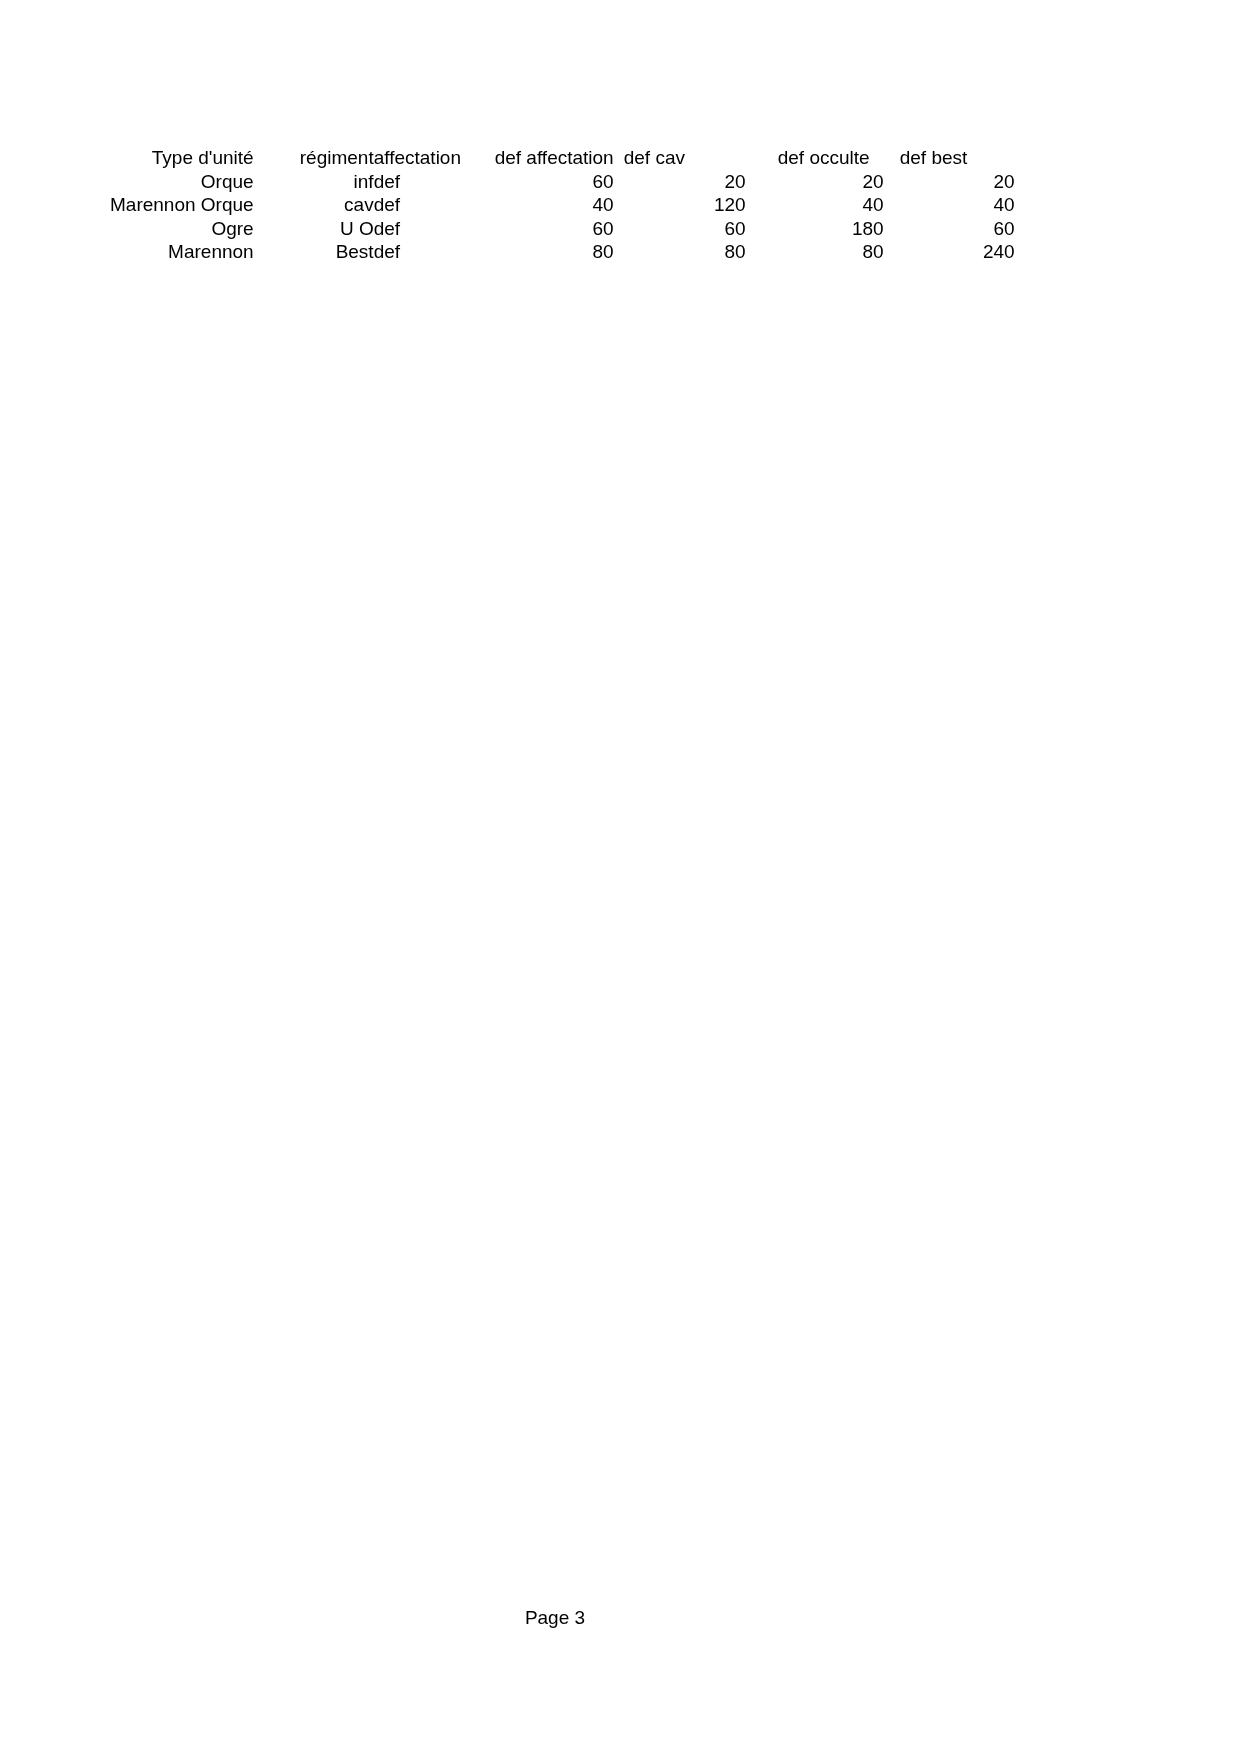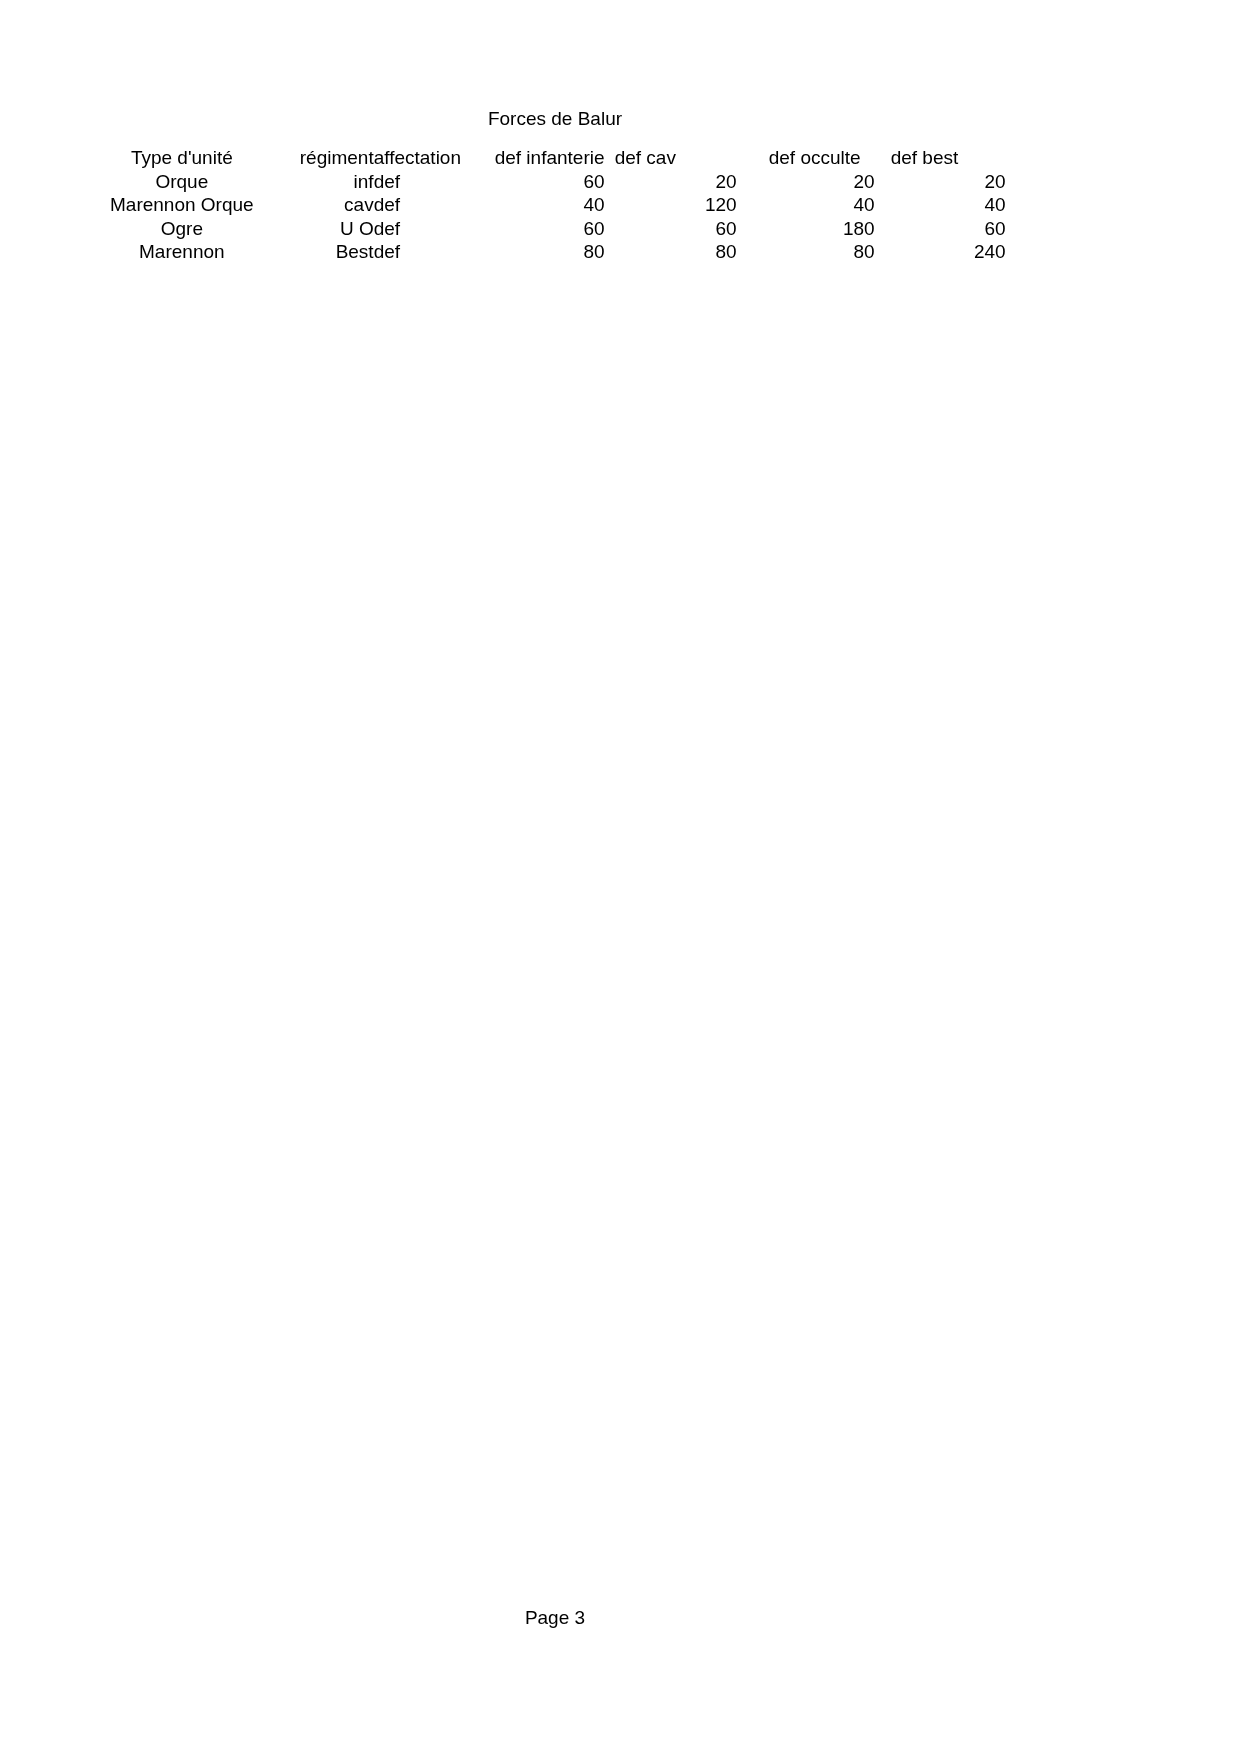"Forces de Balur" div.doc-title { html: <div>Forces de Balur</div> -> none }
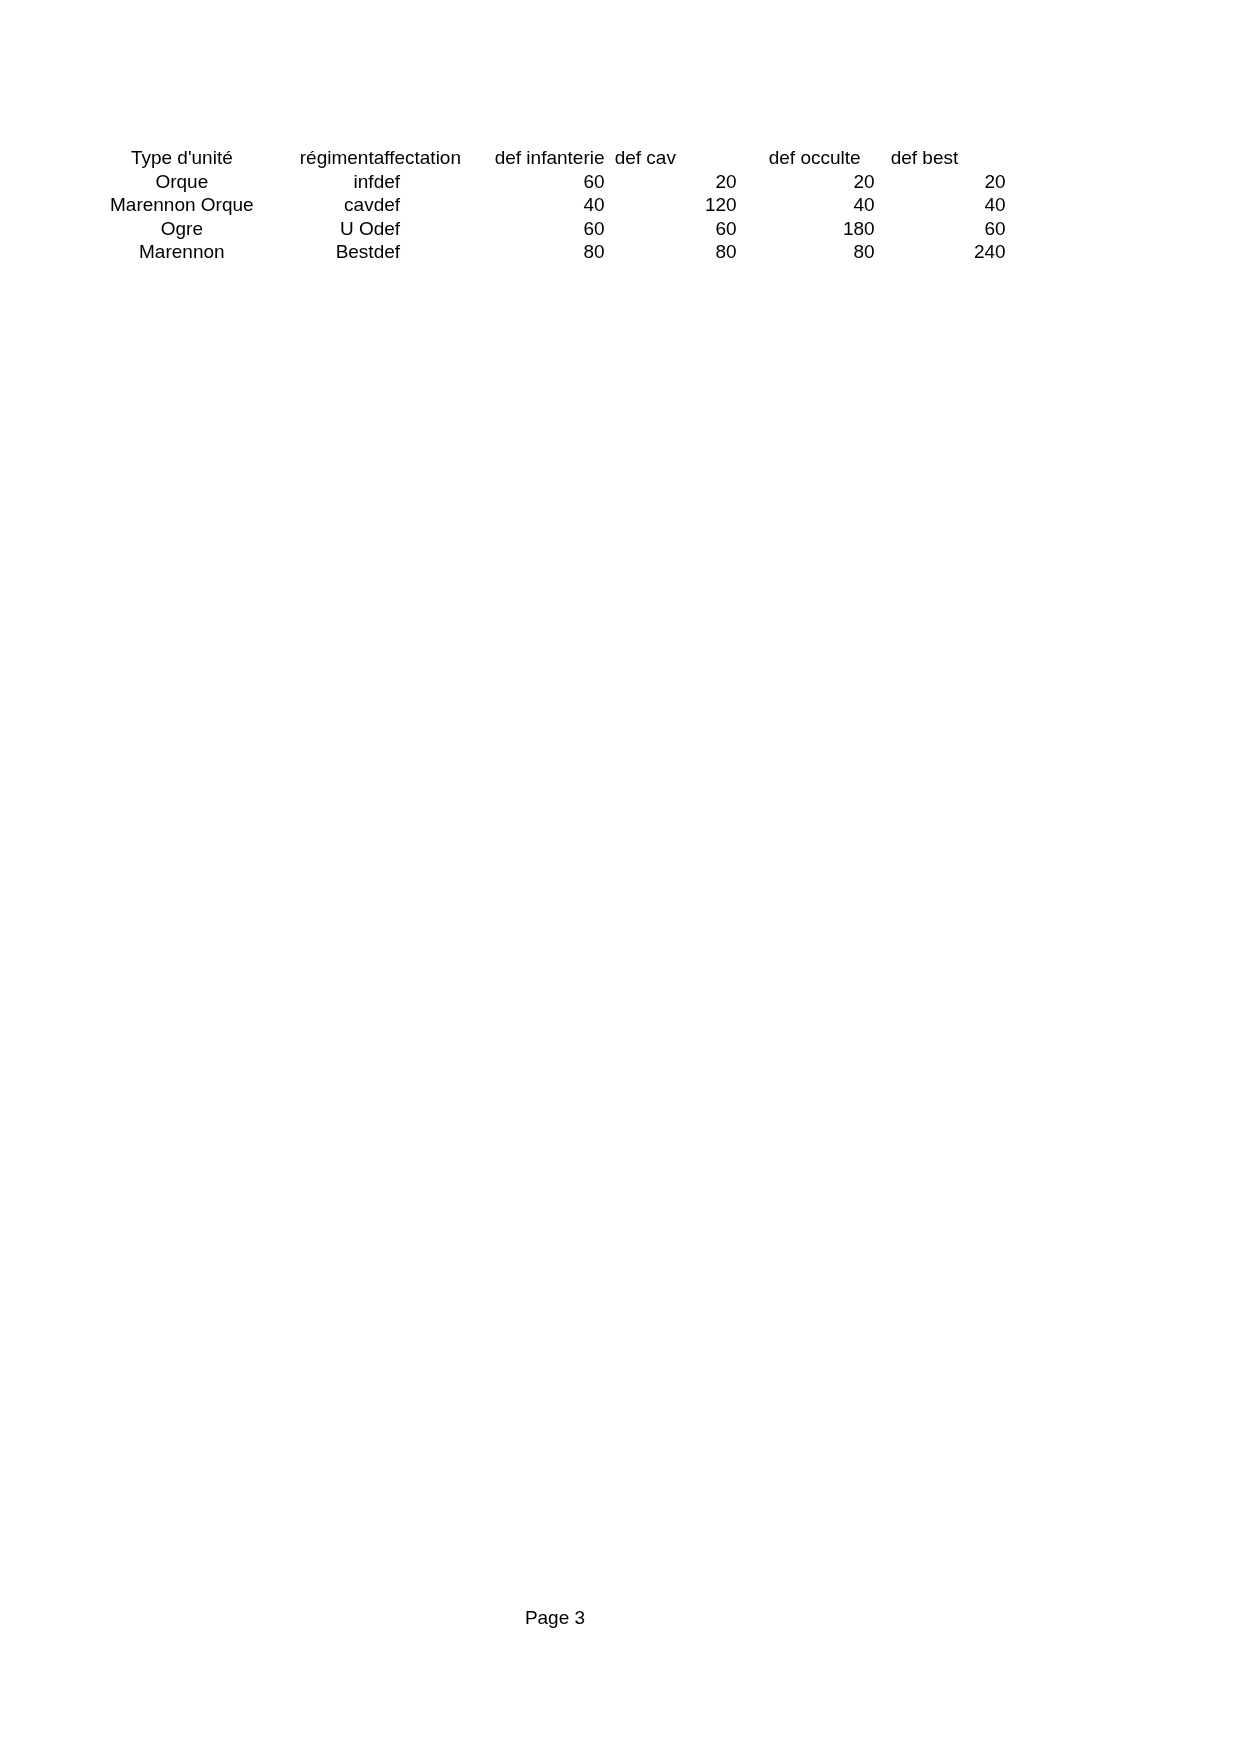"Type d'unité" .c-type { text-align: center -> right }
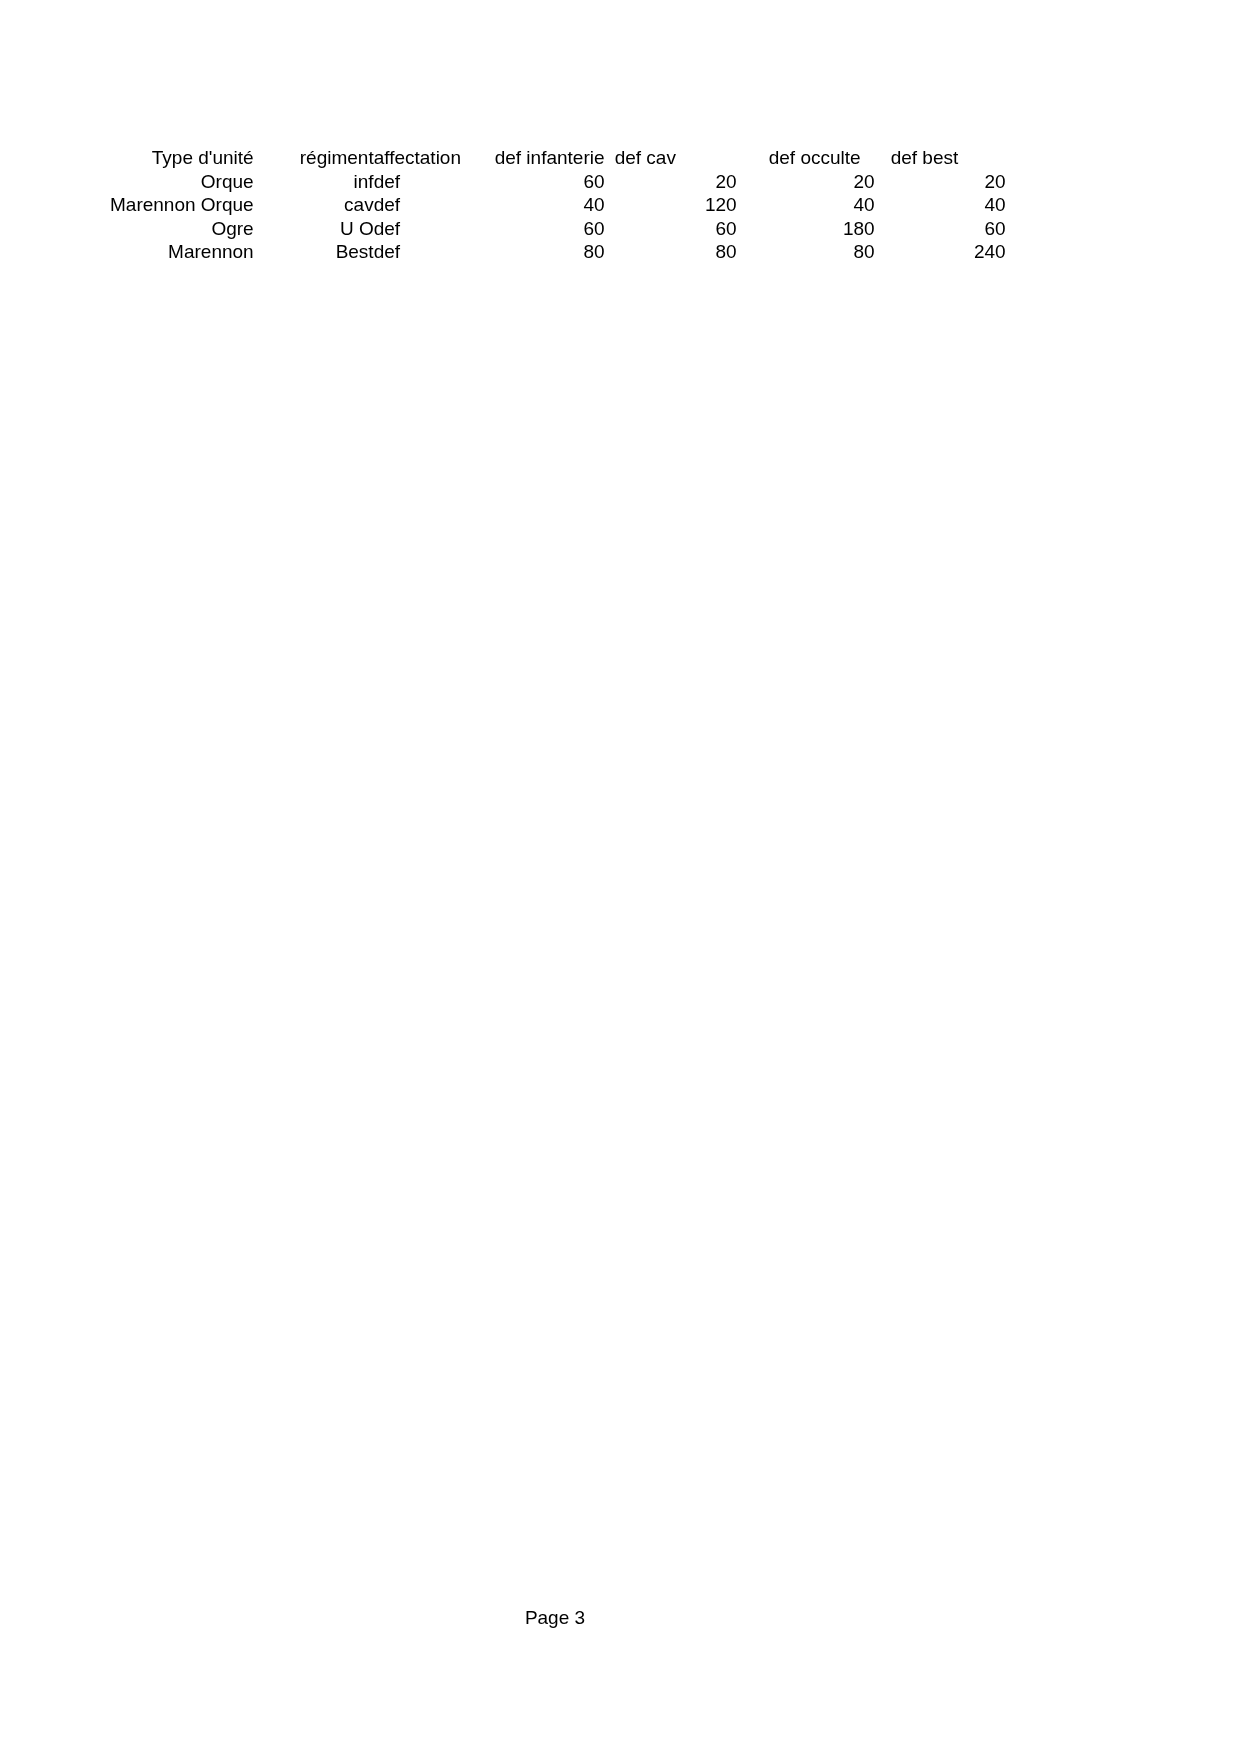"def infanterie" th.c-inf { text: infanterie -> affectation }
